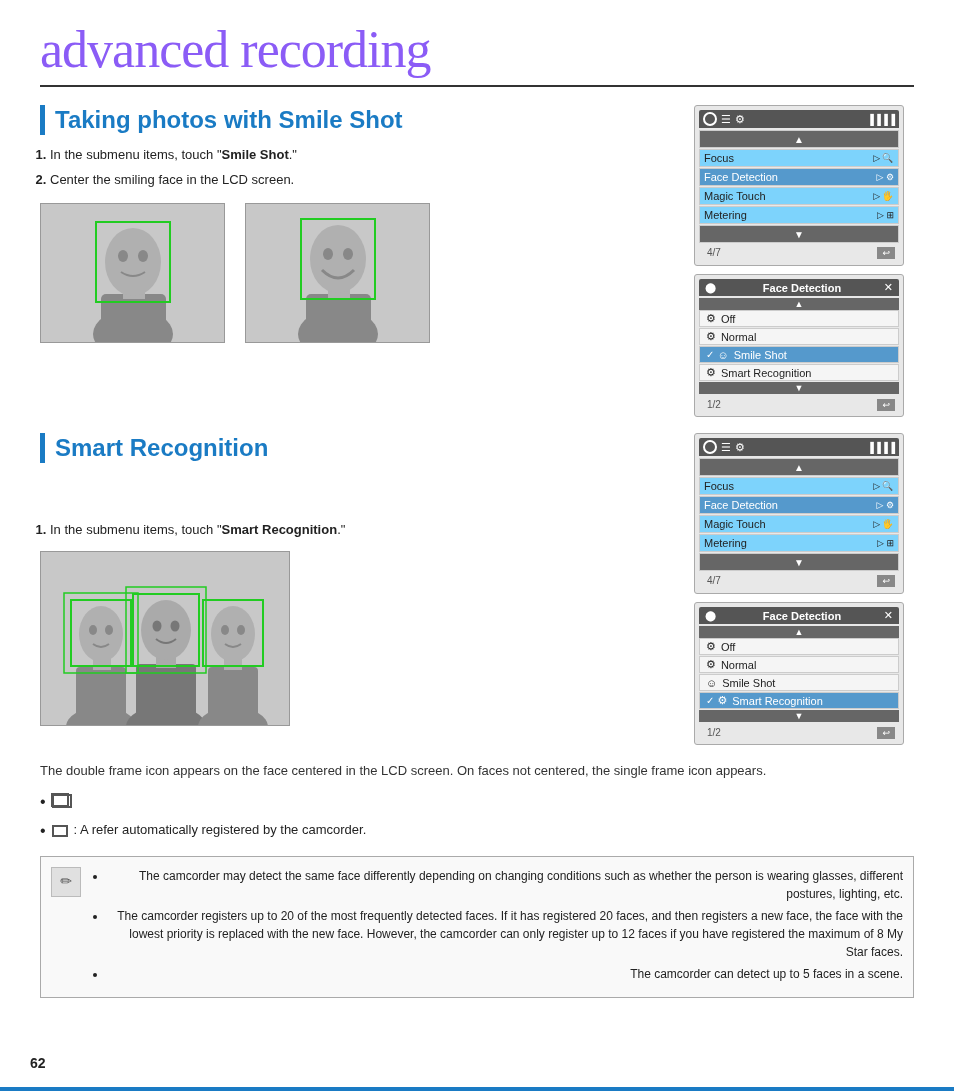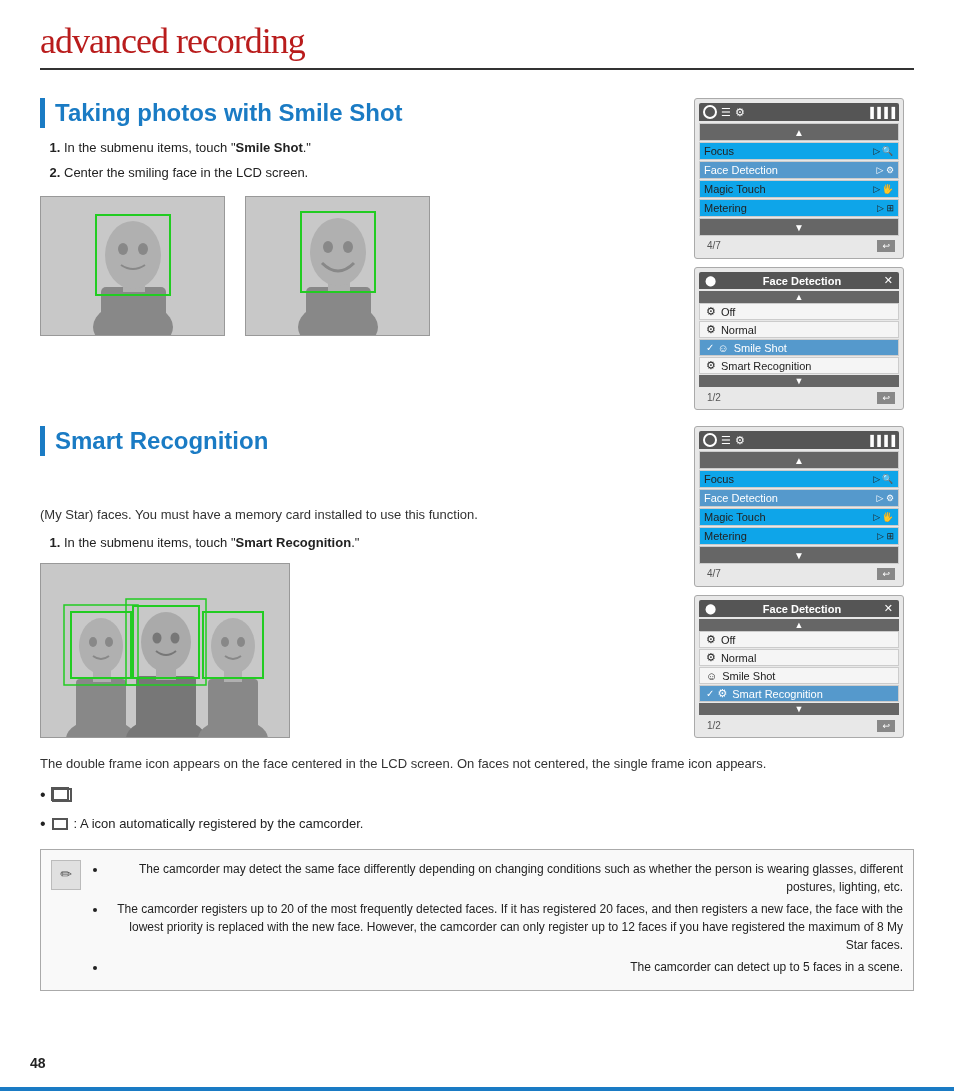"advanced recording" .page-title { color: #b91c1c -> #8b5cf6; font-size: 36px -> 52px; margin-bottom: 28px -> 18px }
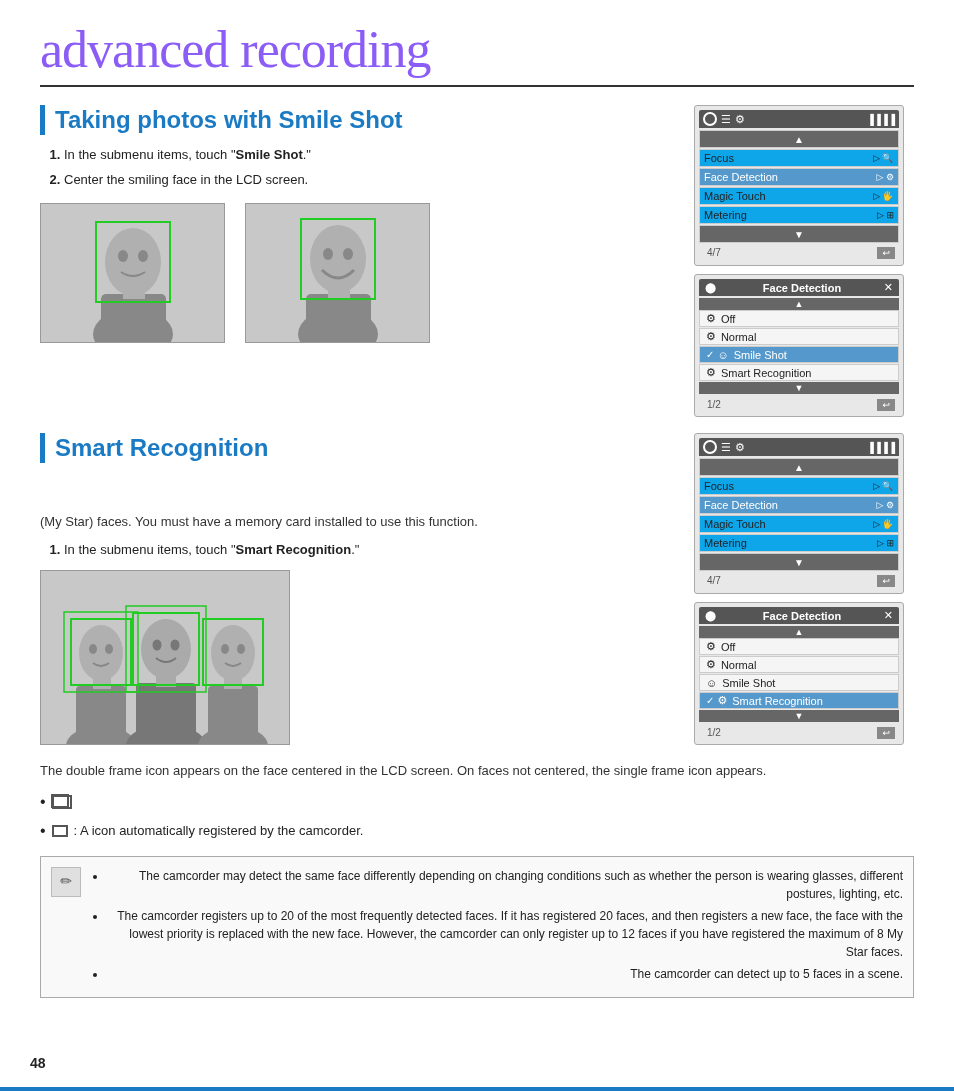"In the submenu items, touch" .num-list li { margin-left: 14px -> none }
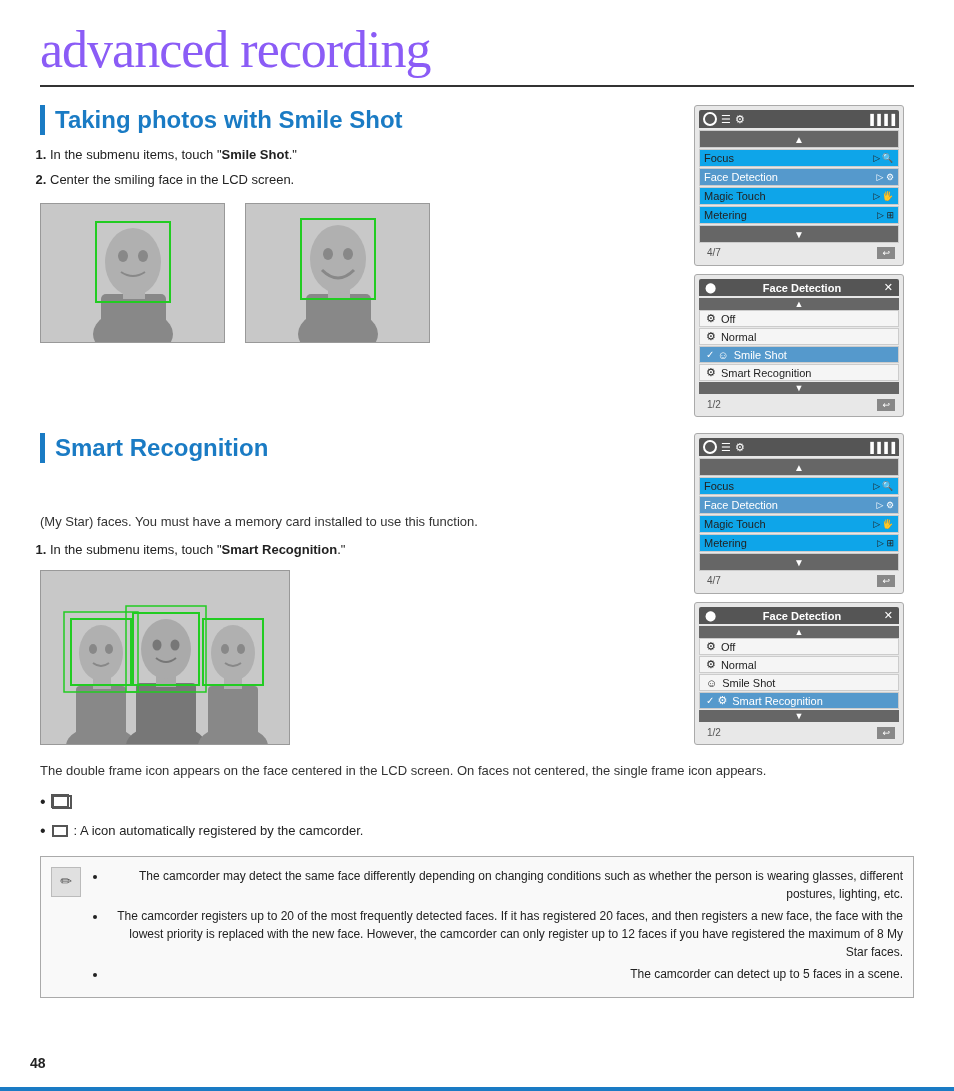"Focus" .cam-nav-row { background: #0ea5e9 -> #7dd3fc }
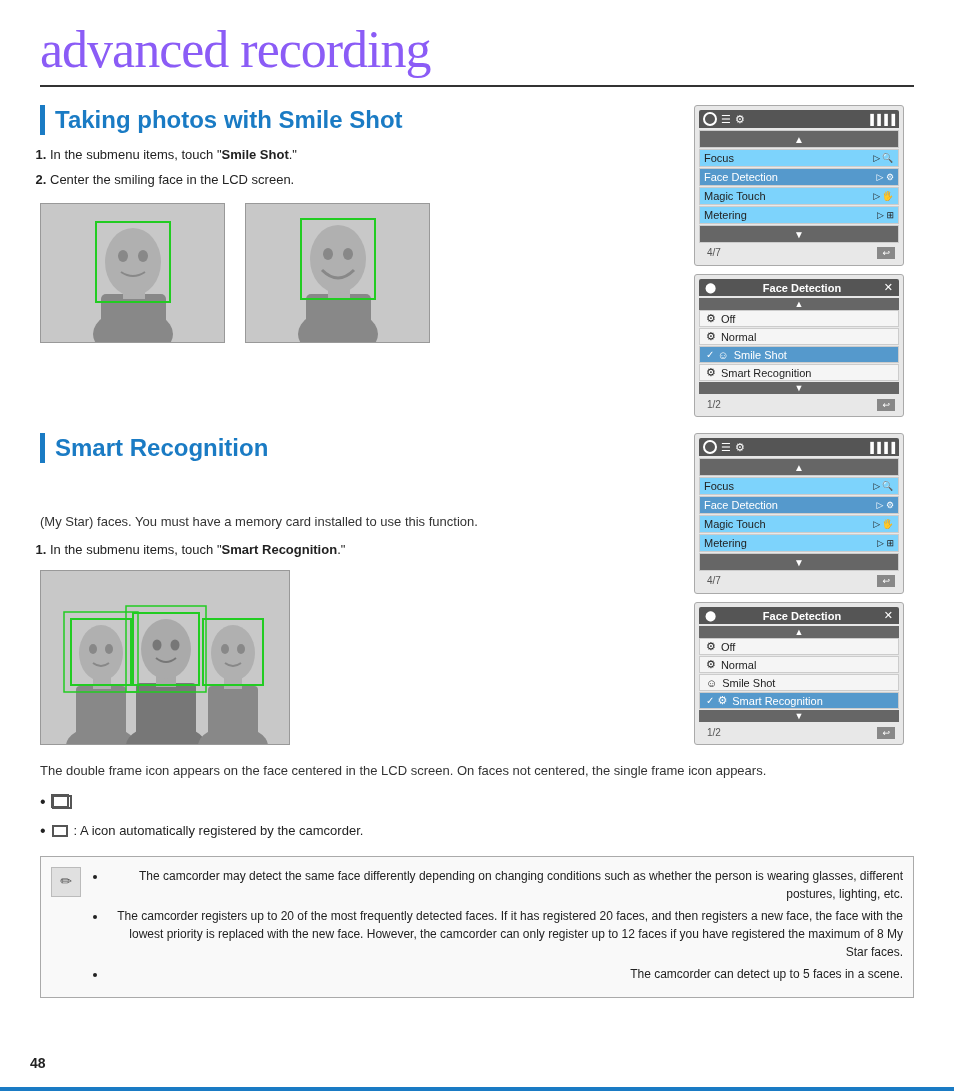"(My Star) faces. You must" span { html: <span>(My Star) faces. You must have a memory card installed to use this function.</span> -> none }
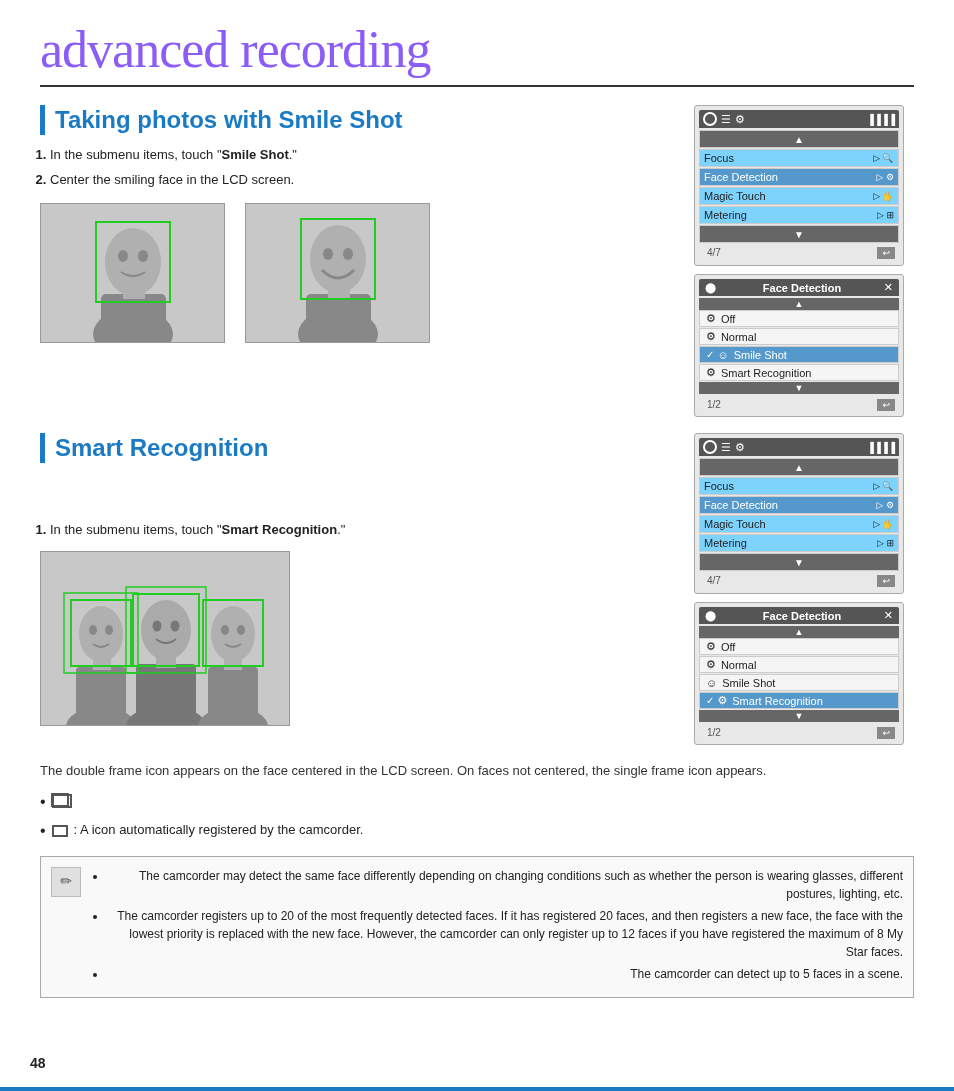": A icon automatically registered" span { text: icon -> refer }
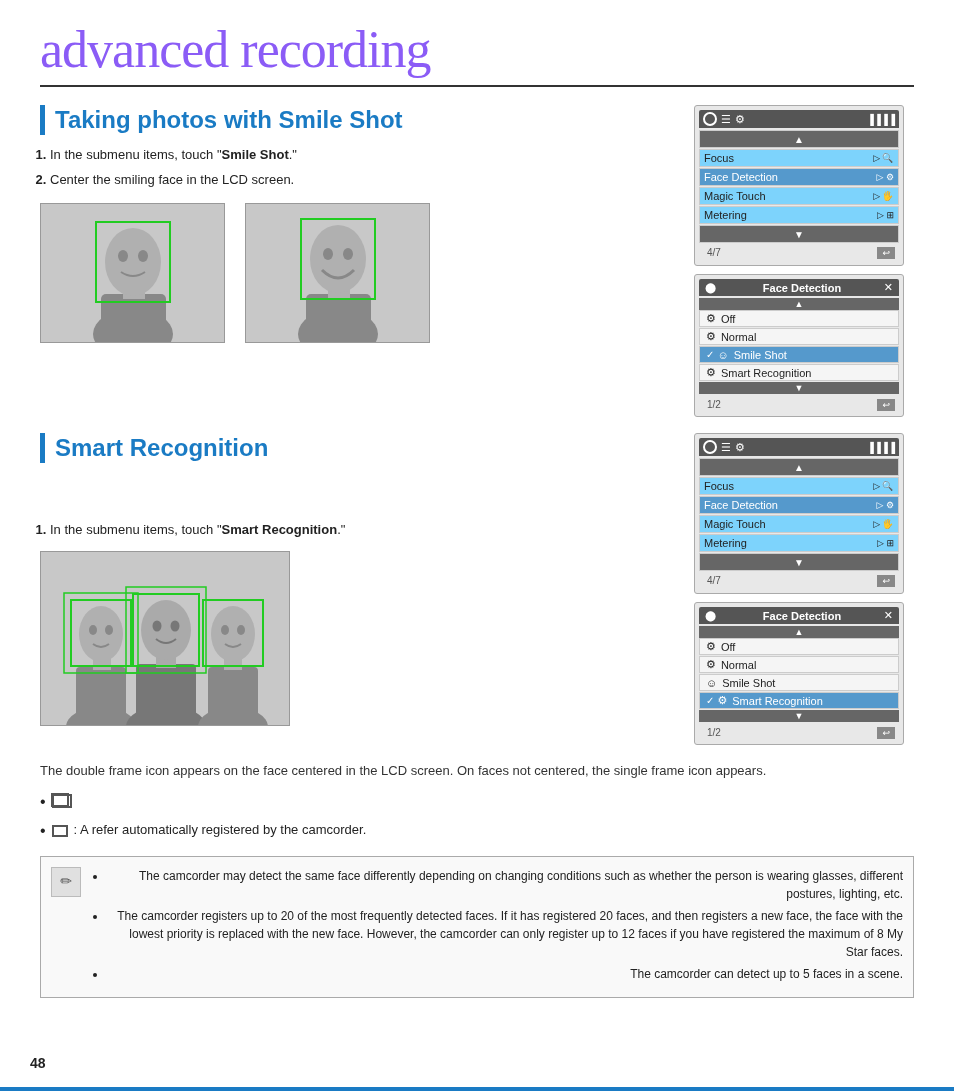"48" div.page-number { text: 48 -> 62 }
